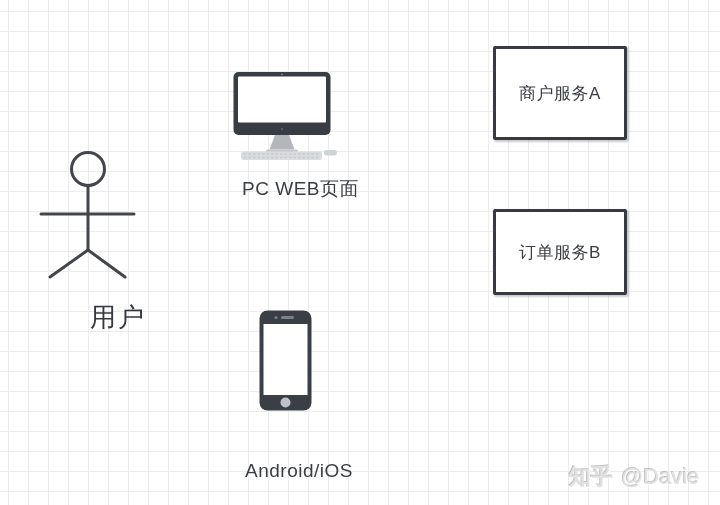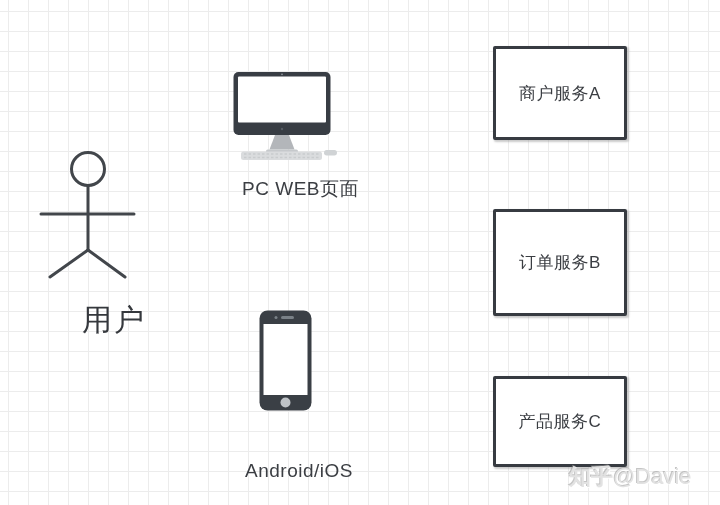"订单服务B" .box-b { height: 107px -> 86px }
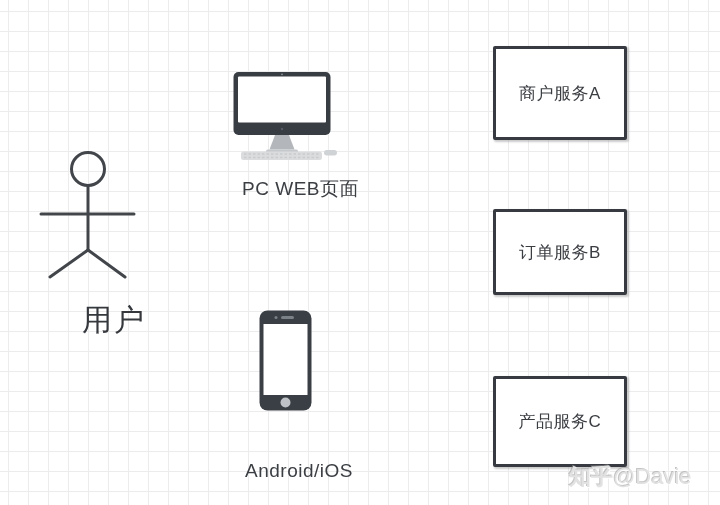"用户" .actor-label { font-size: 30px -> 26px }
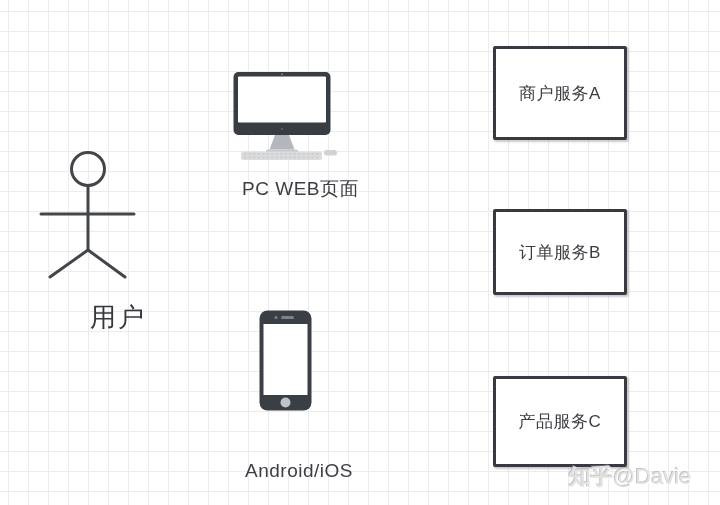"产品服务C" div.service-box { html: <div> <span>产品服务C</span> </div> -> none }
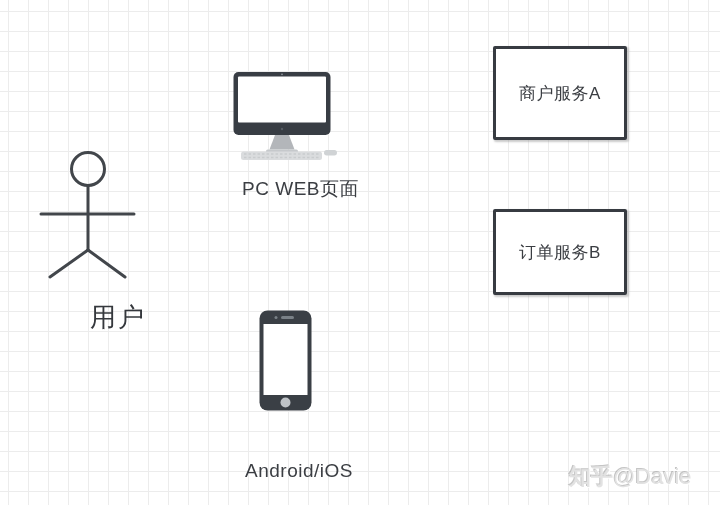"知乎" .watermark .brand { margin-right: none -> 8px }
